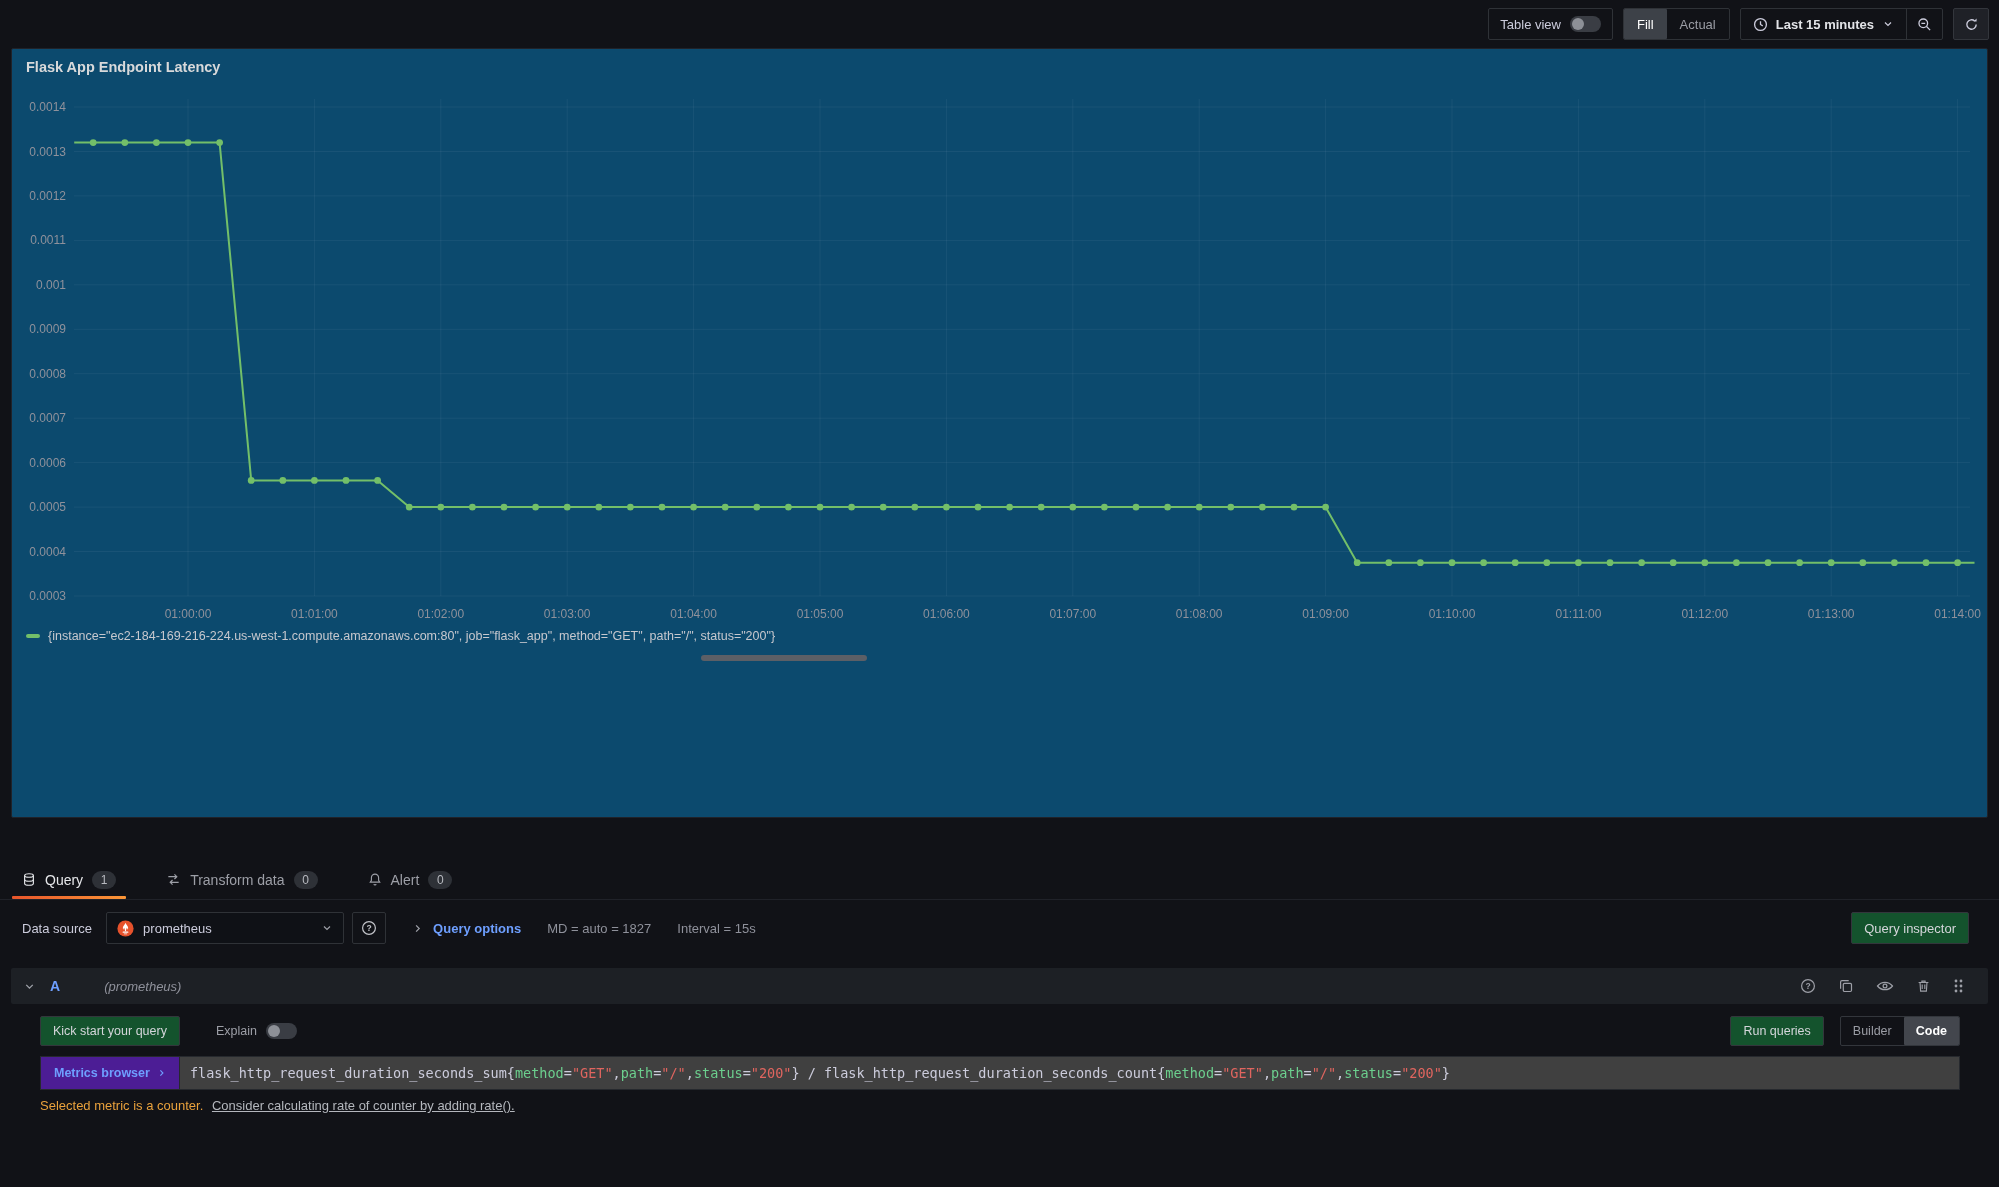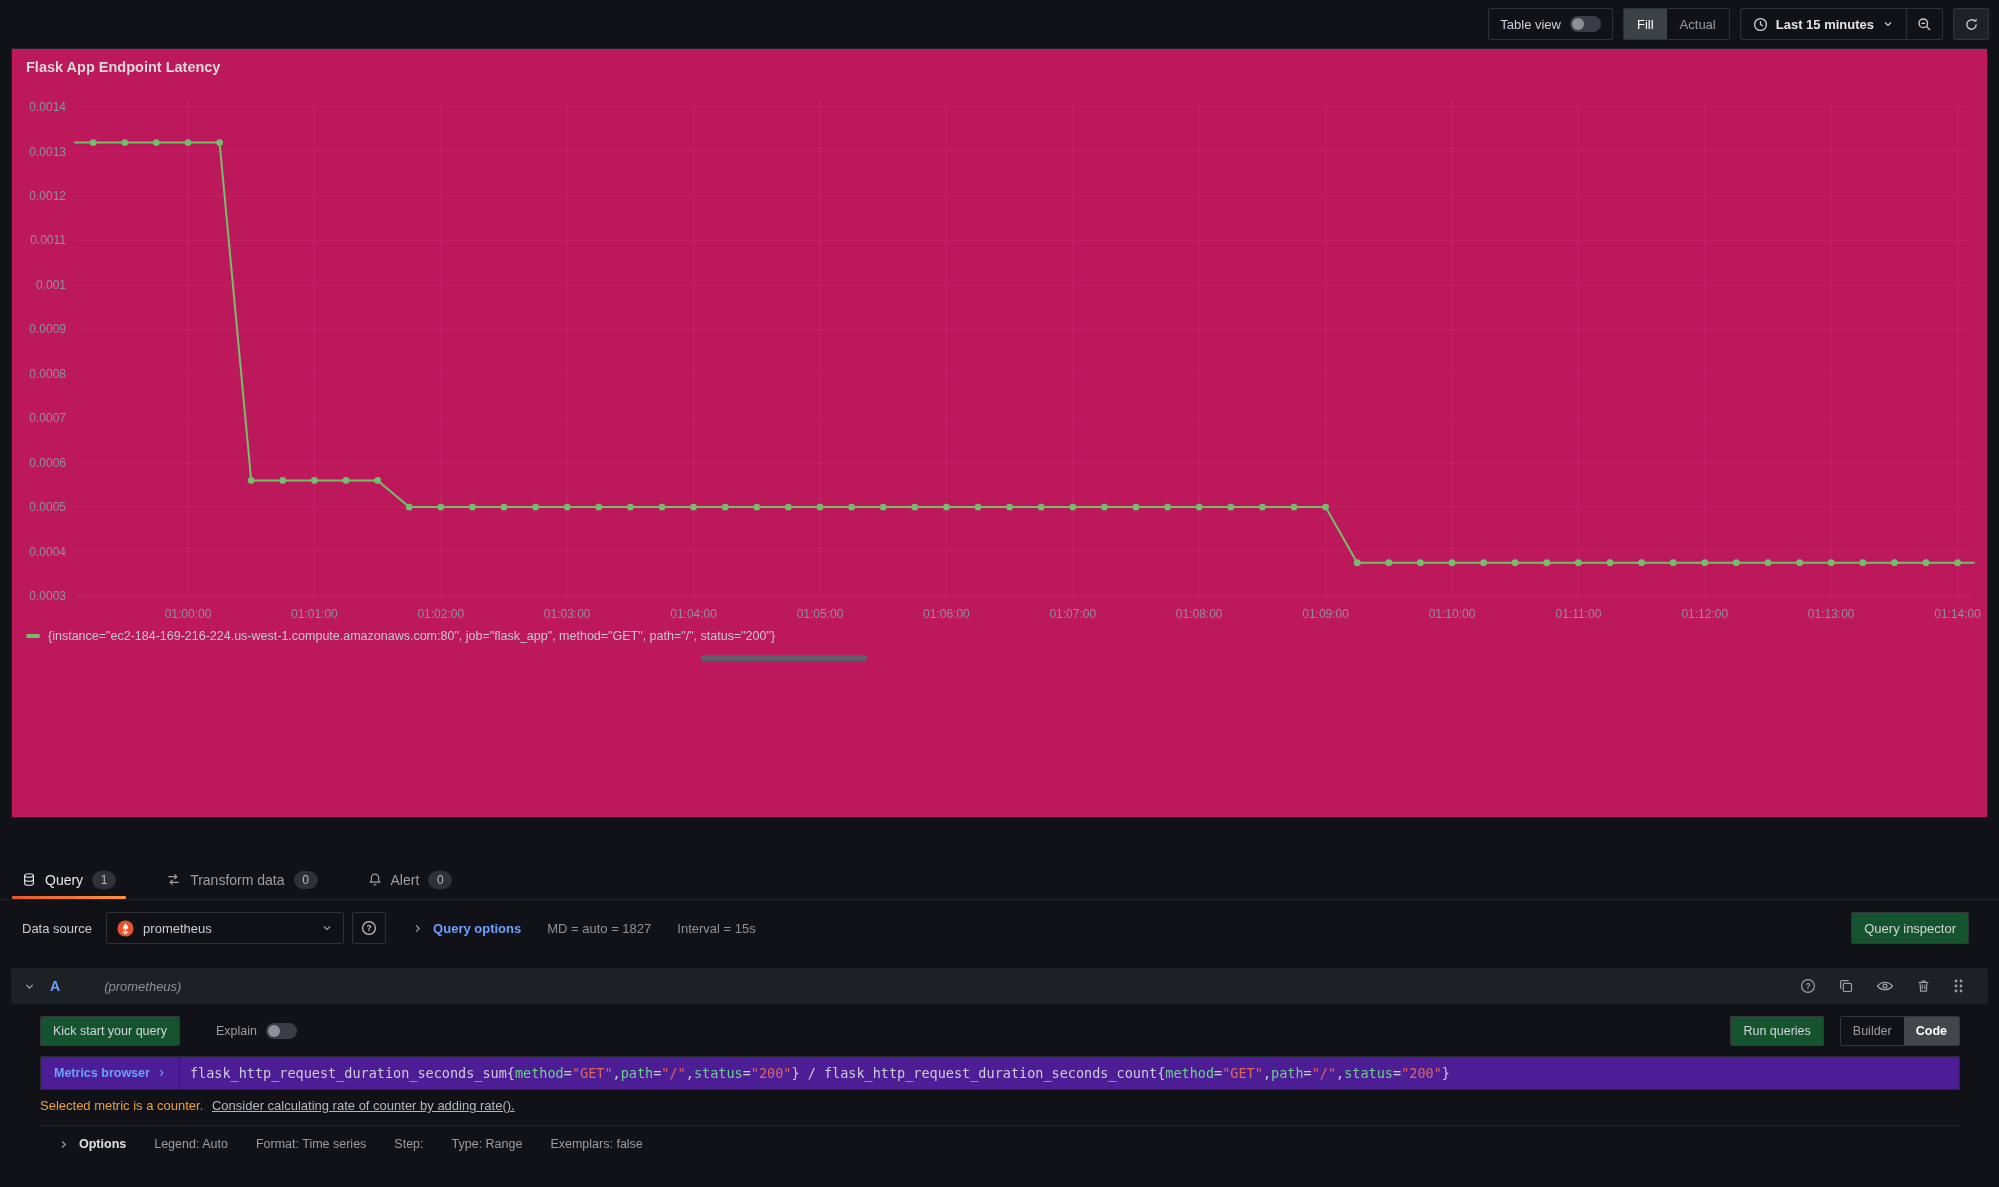"Flask App Endpoint Latency" .panel { background: #be185d -> #0c4a6e }
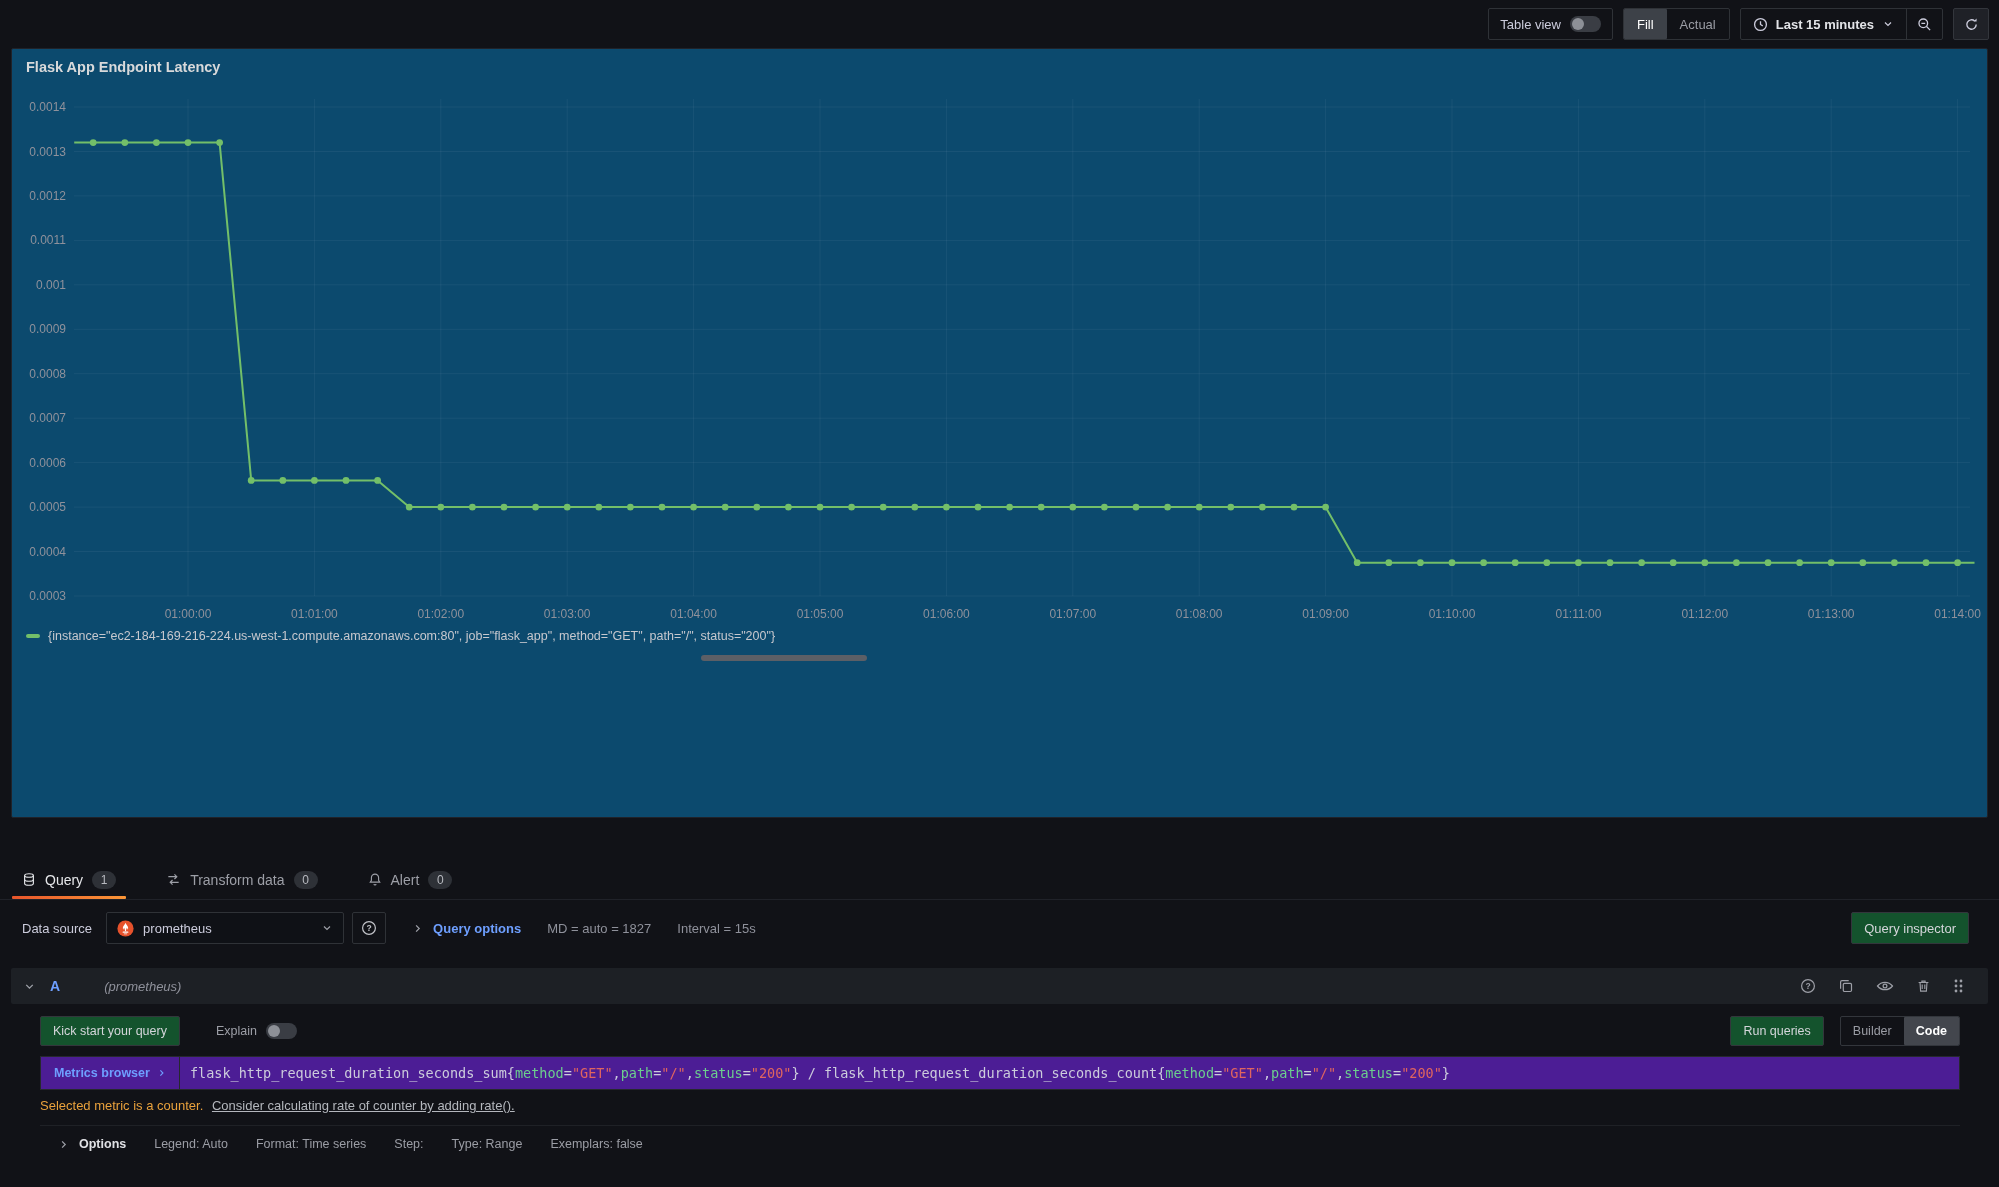"flask_http_request_duration_seconds_sum{" .qinput { background: #4c1d95 -> #404040 }
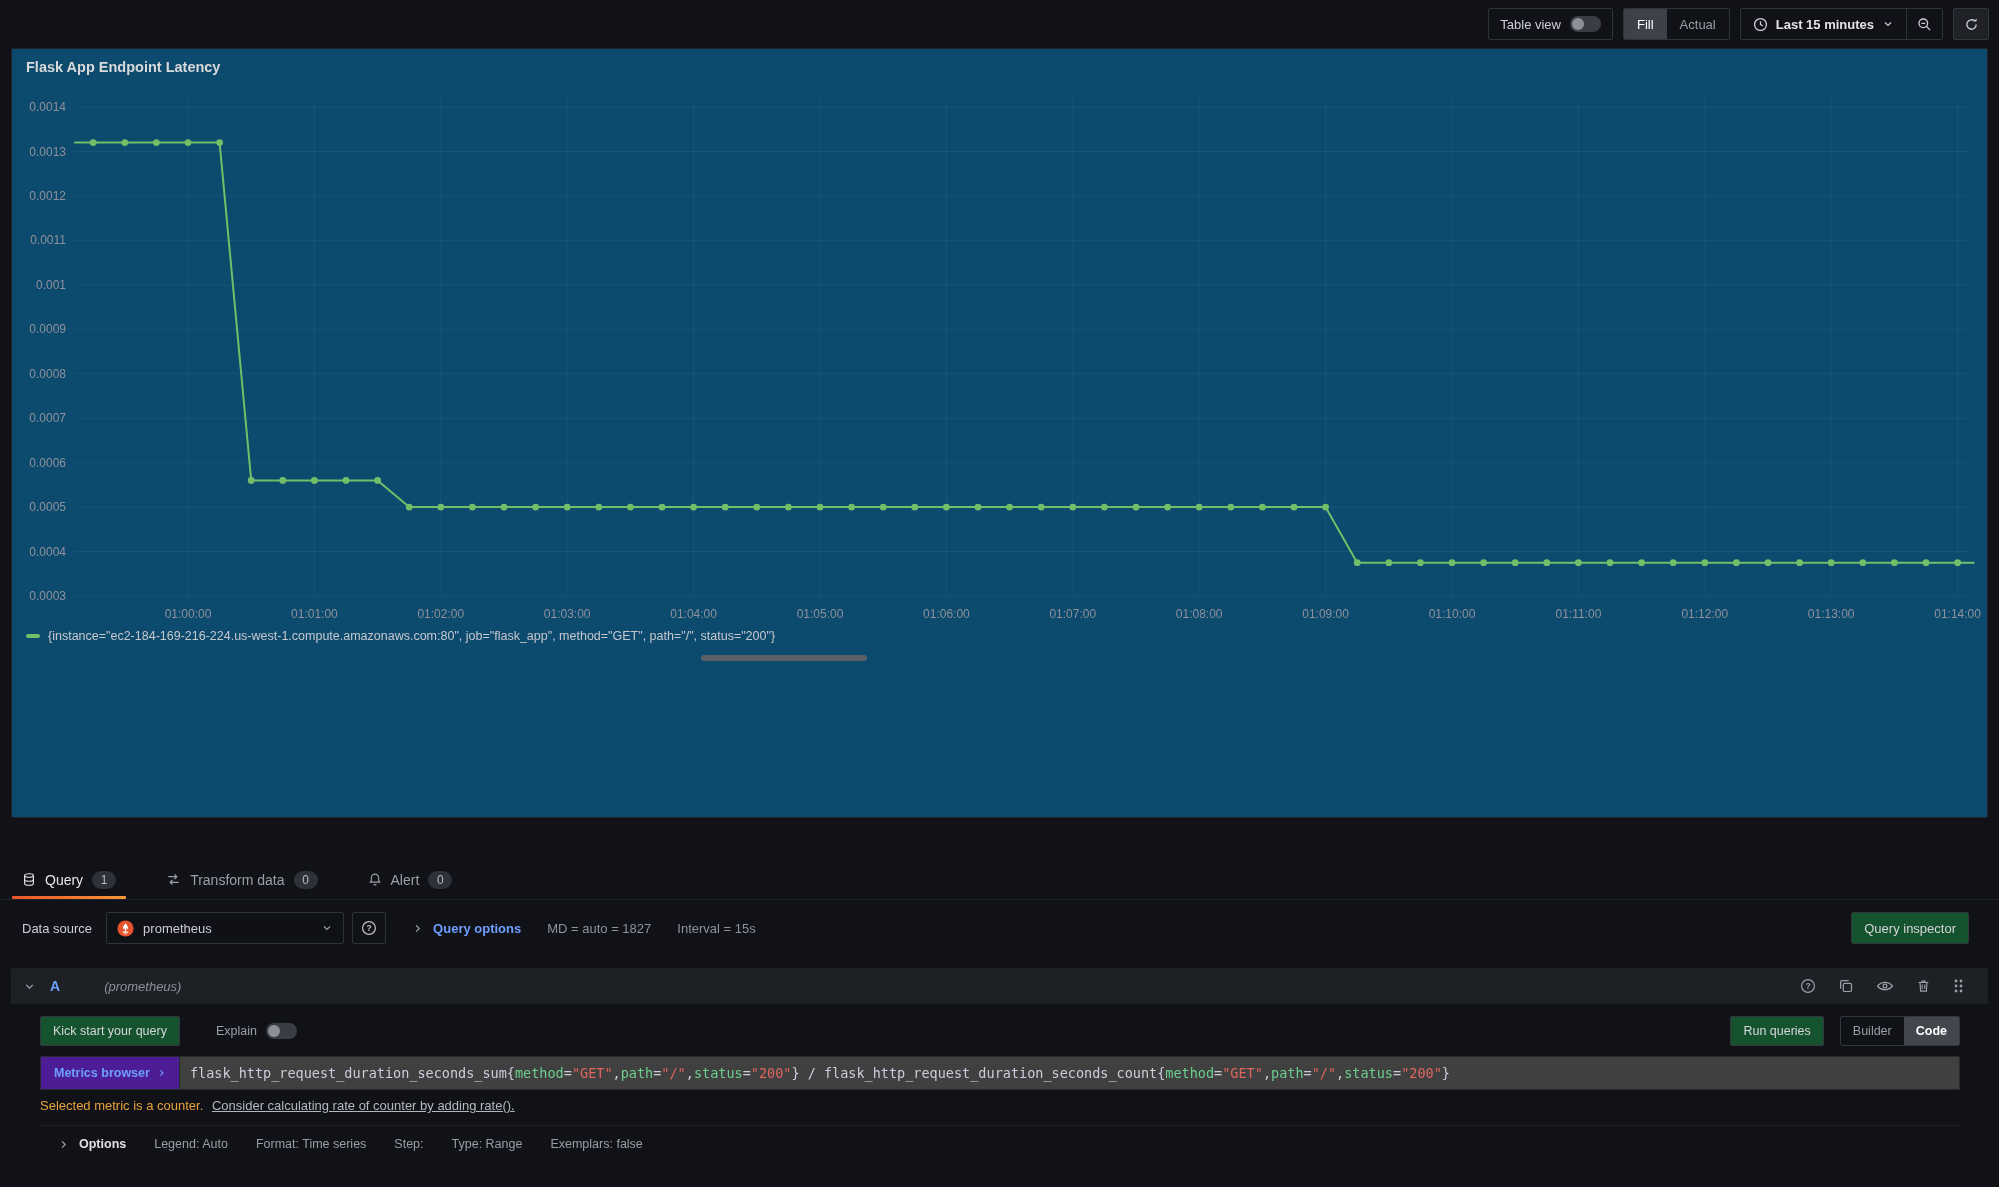"Options" div.optsrow { html: <div> <span> <svg> <path></path> </svg> <span>Options</span> </span> <span>Legend: Auto</span> <span>Format: Time series</span> <span>Step:</span> <span>Type: Range</span> <span>Exemplars: false</span> </div> -> none }
